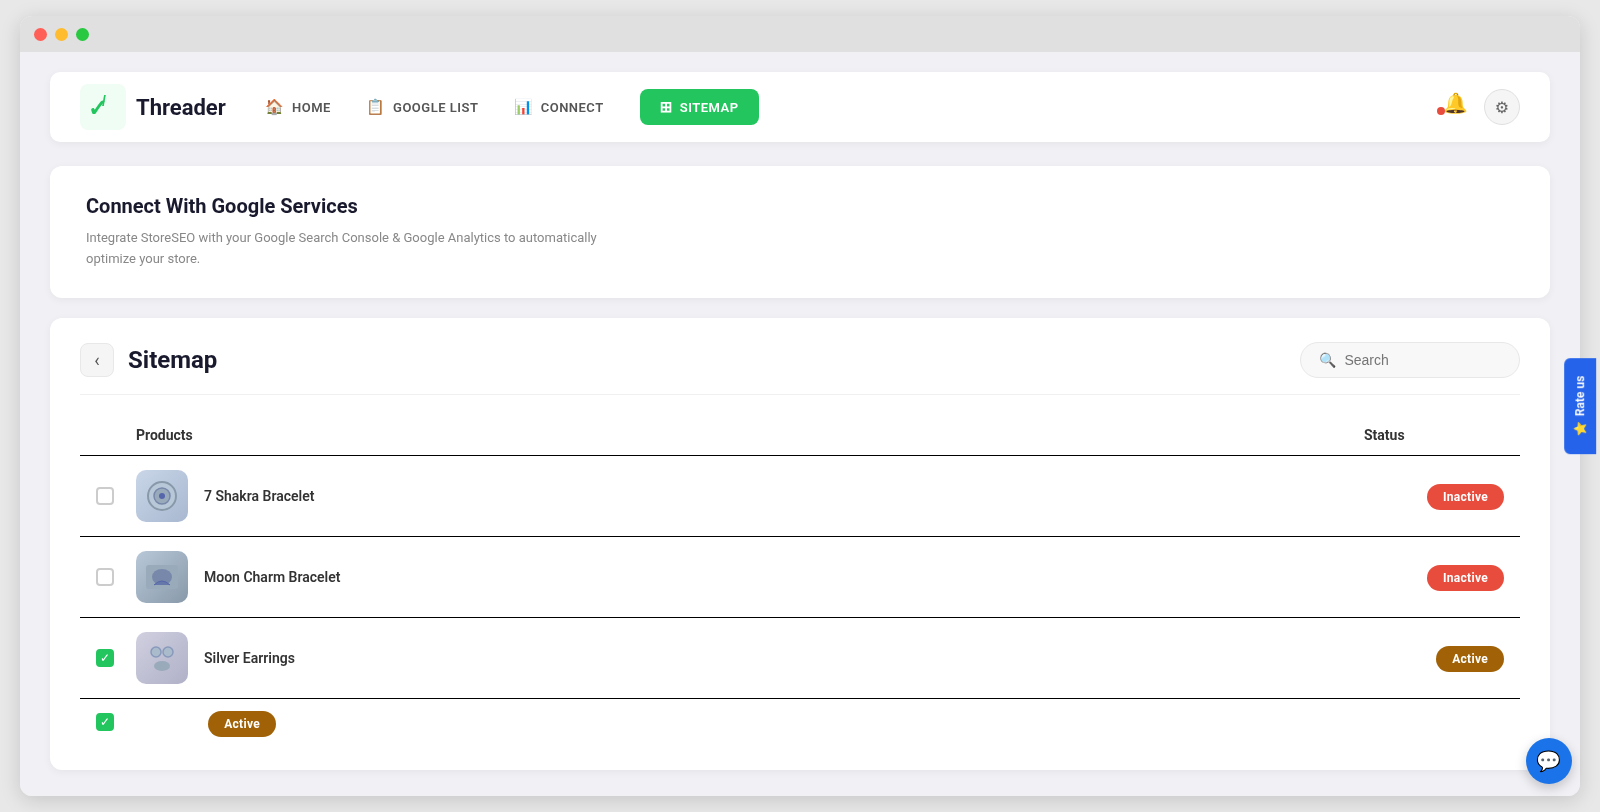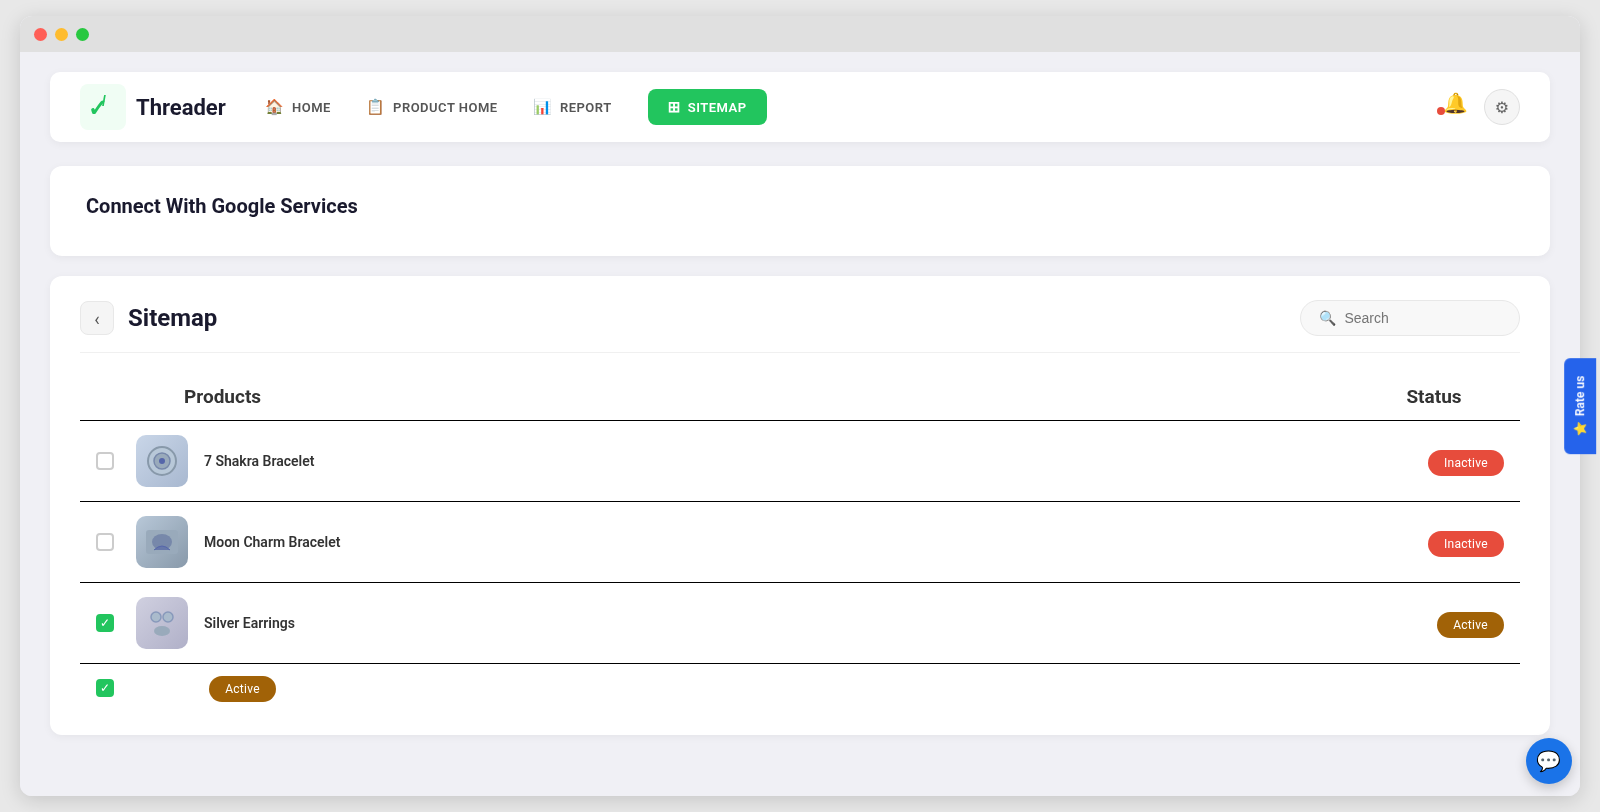"PRODUCT HOME" span { text: PRODUCT HOME -> GOOGLE LIST }
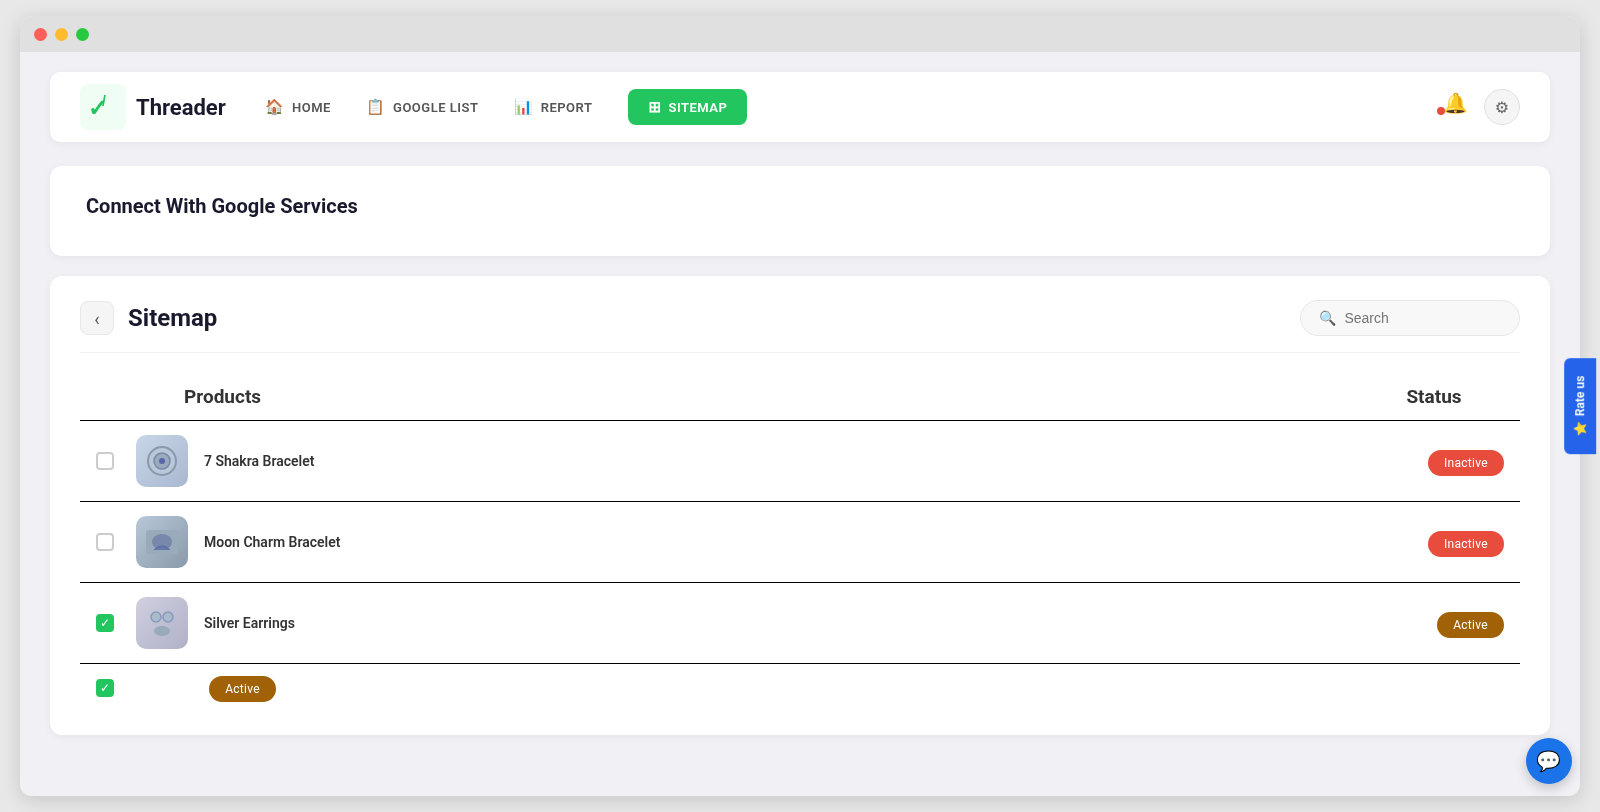"REPORT" span { text: REPORT -> CONNECT }
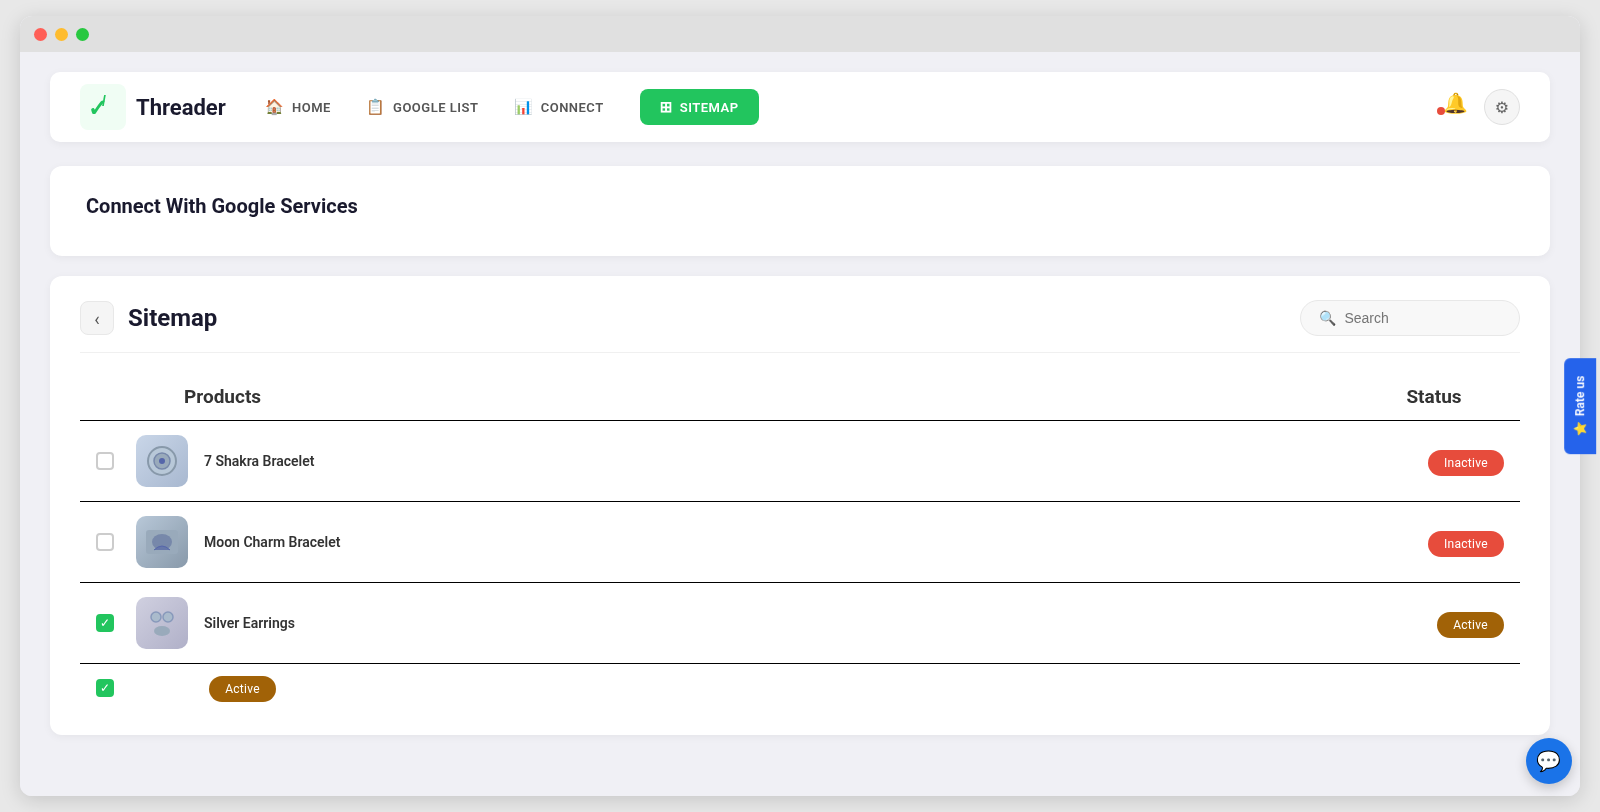"Integrate StoreSEO with your Google" p { html: none -> <p>Integrate StoreSEO with your Google Search Console &amp; Google Analytics to automatically optimize your store.</p> }
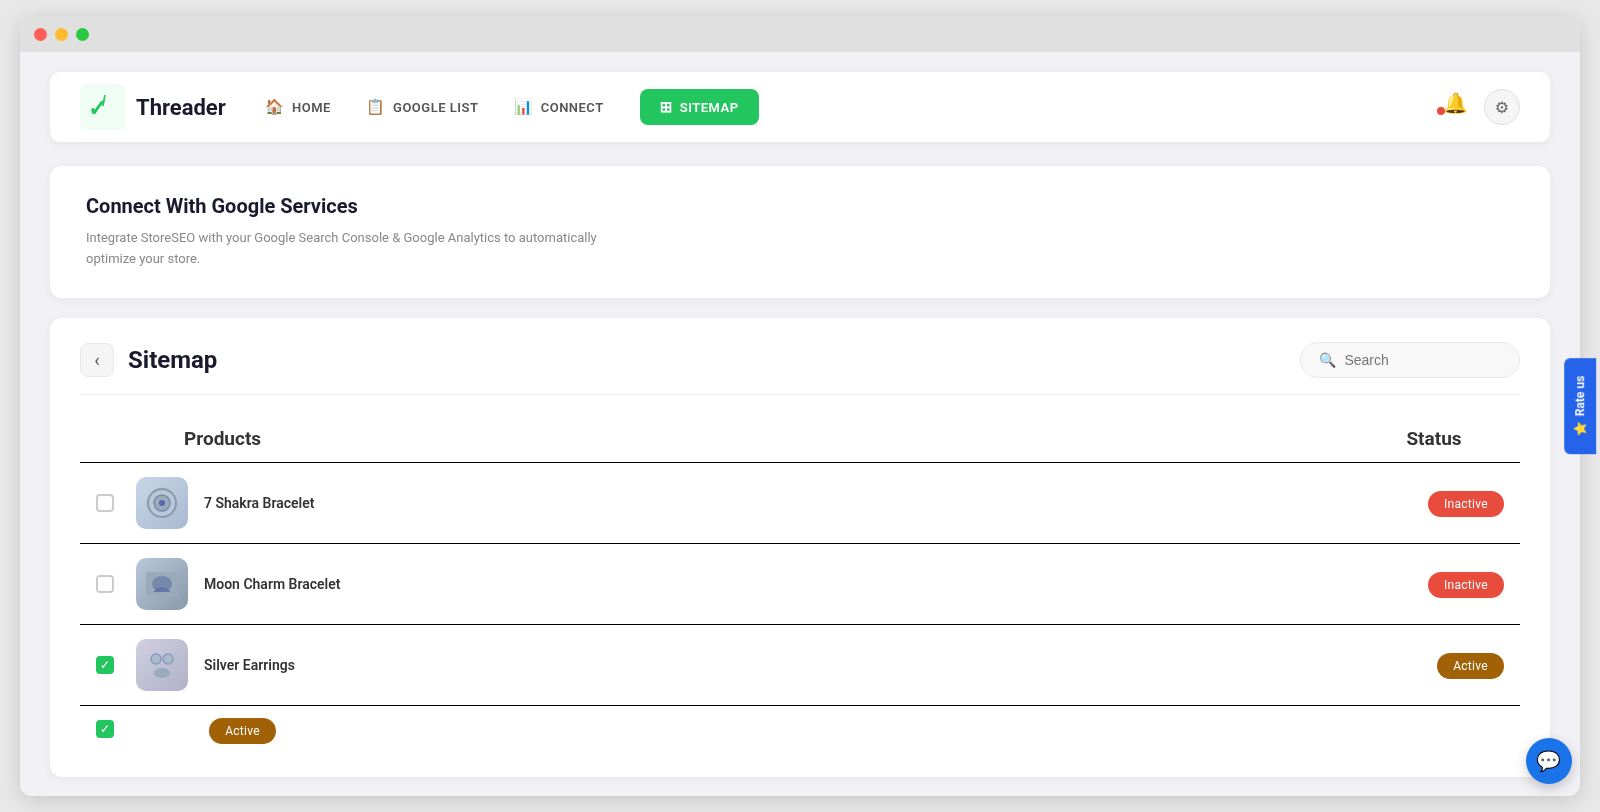"Products" .table-header { font-size: 19px -> 14px; gap: 48px -> none }
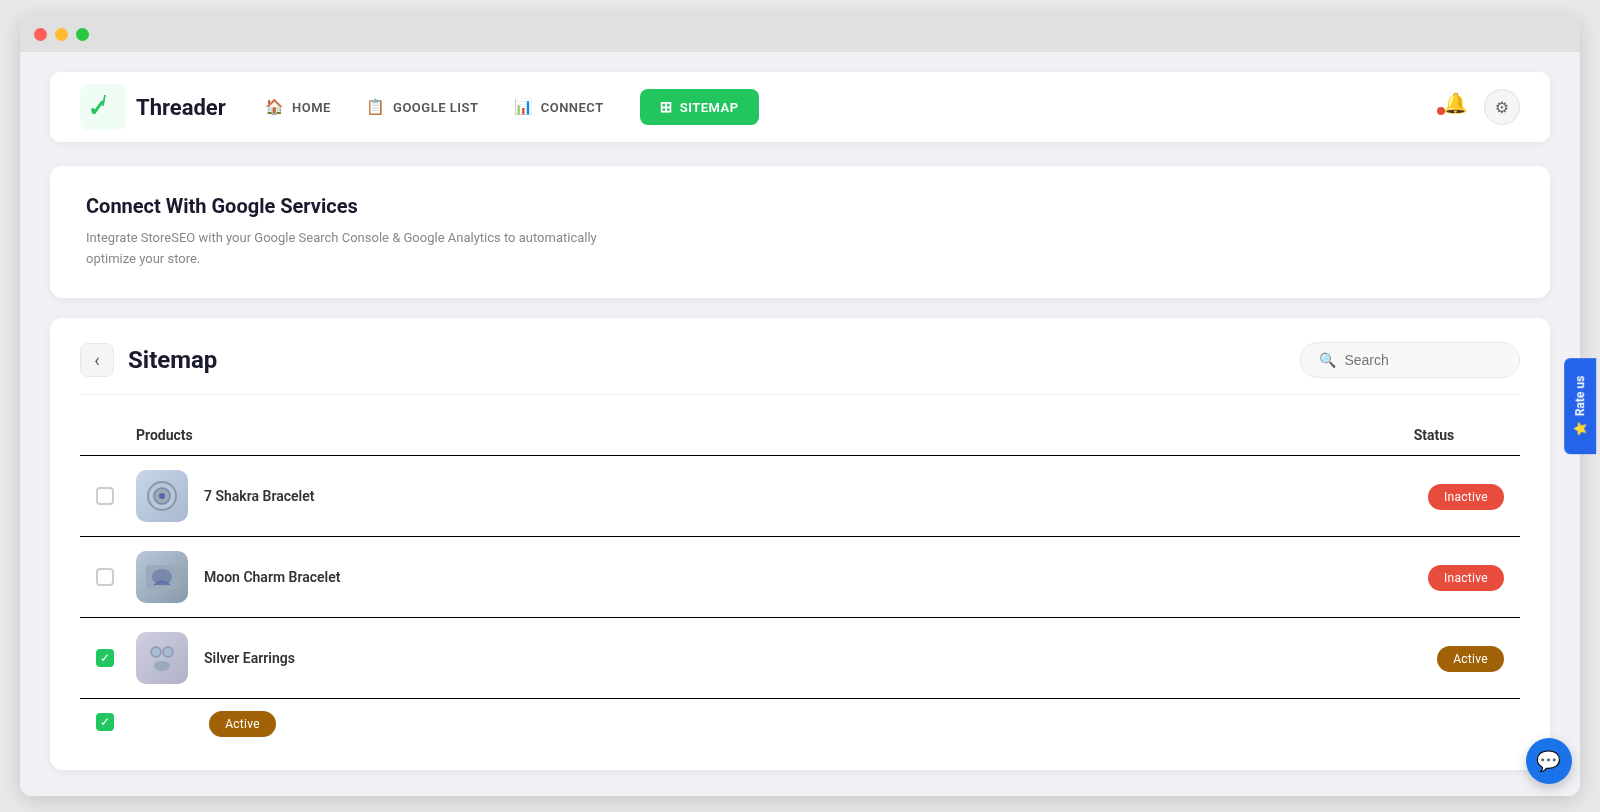"Status" .col-status { text-align: center -> left }
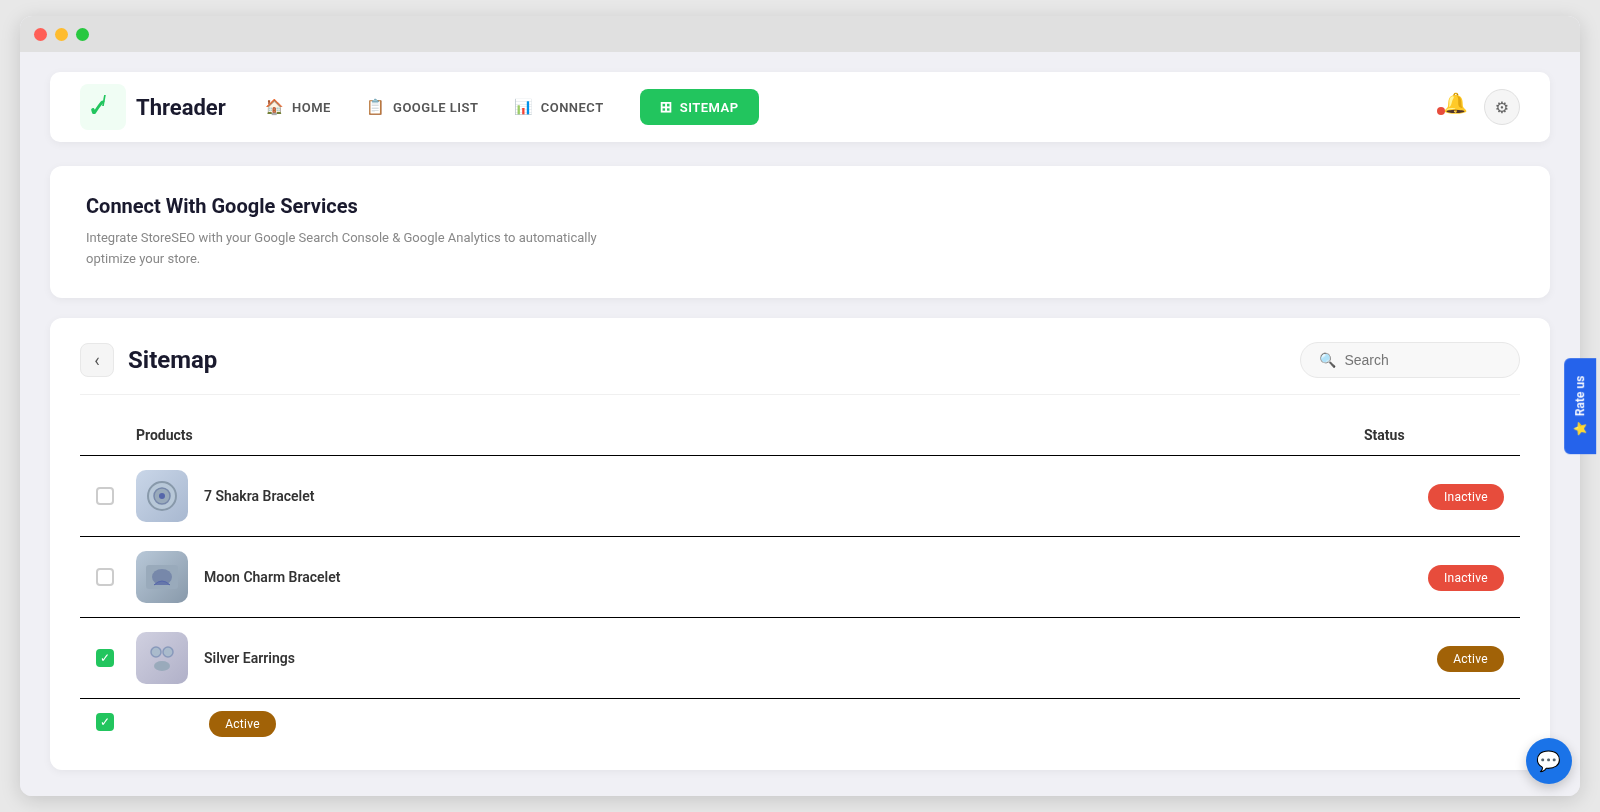"Inactive" .status-badge { font-weight: 400 -> 700 }
